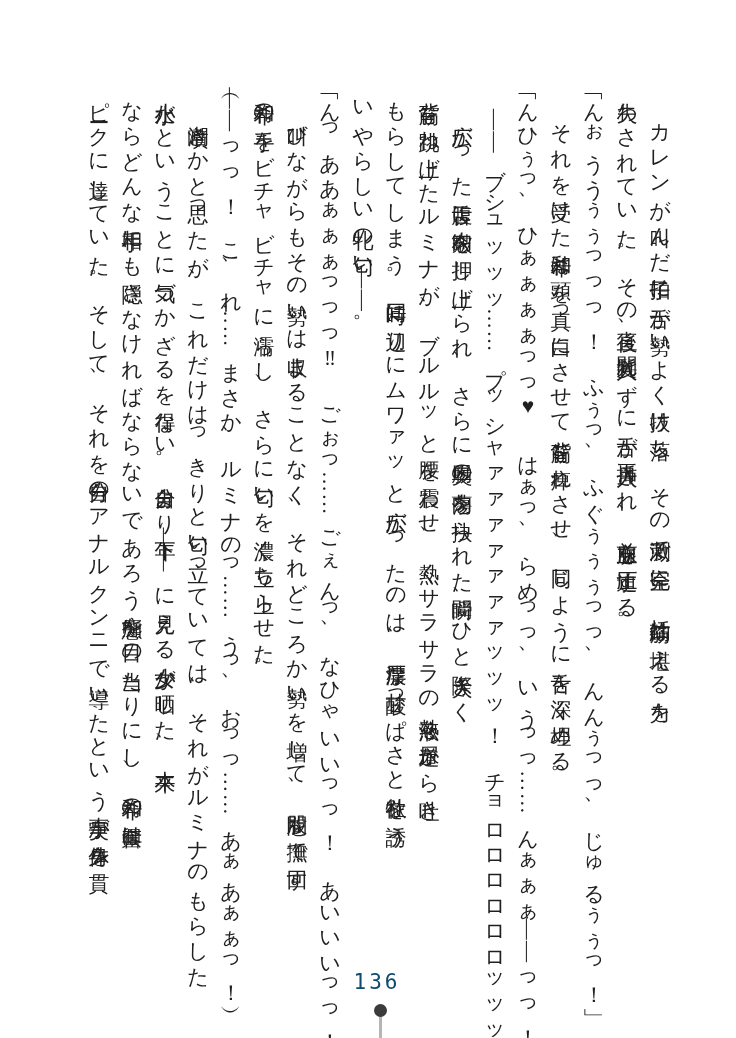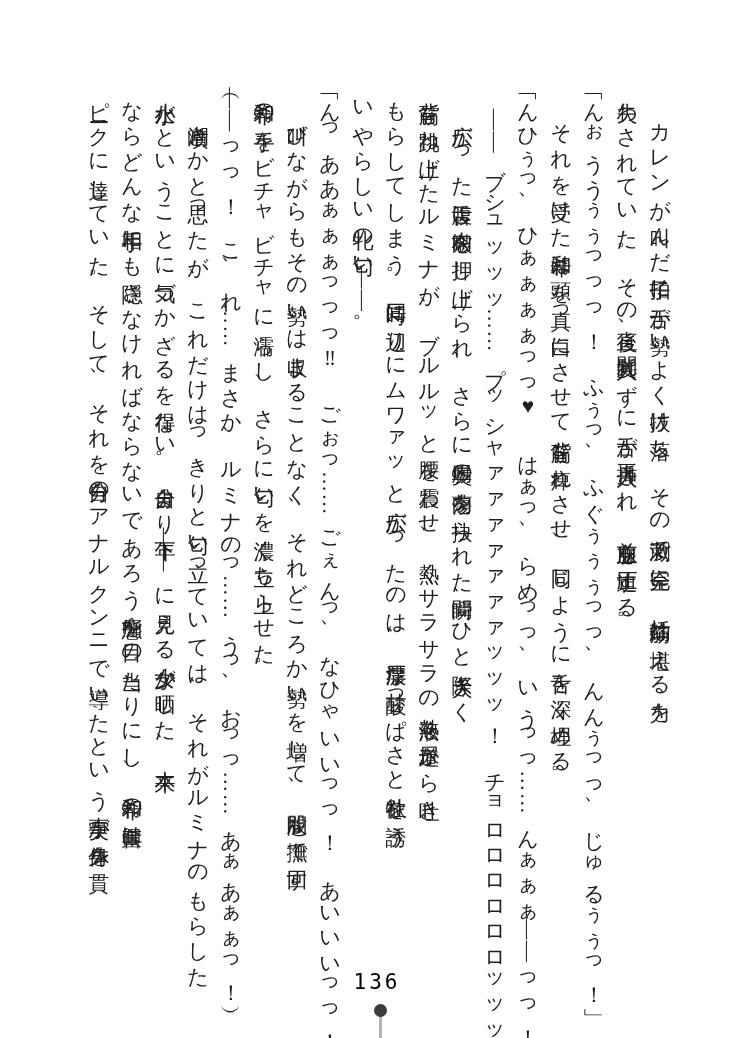"136" .page-number { color: #000000 -> #0c4a6e }
